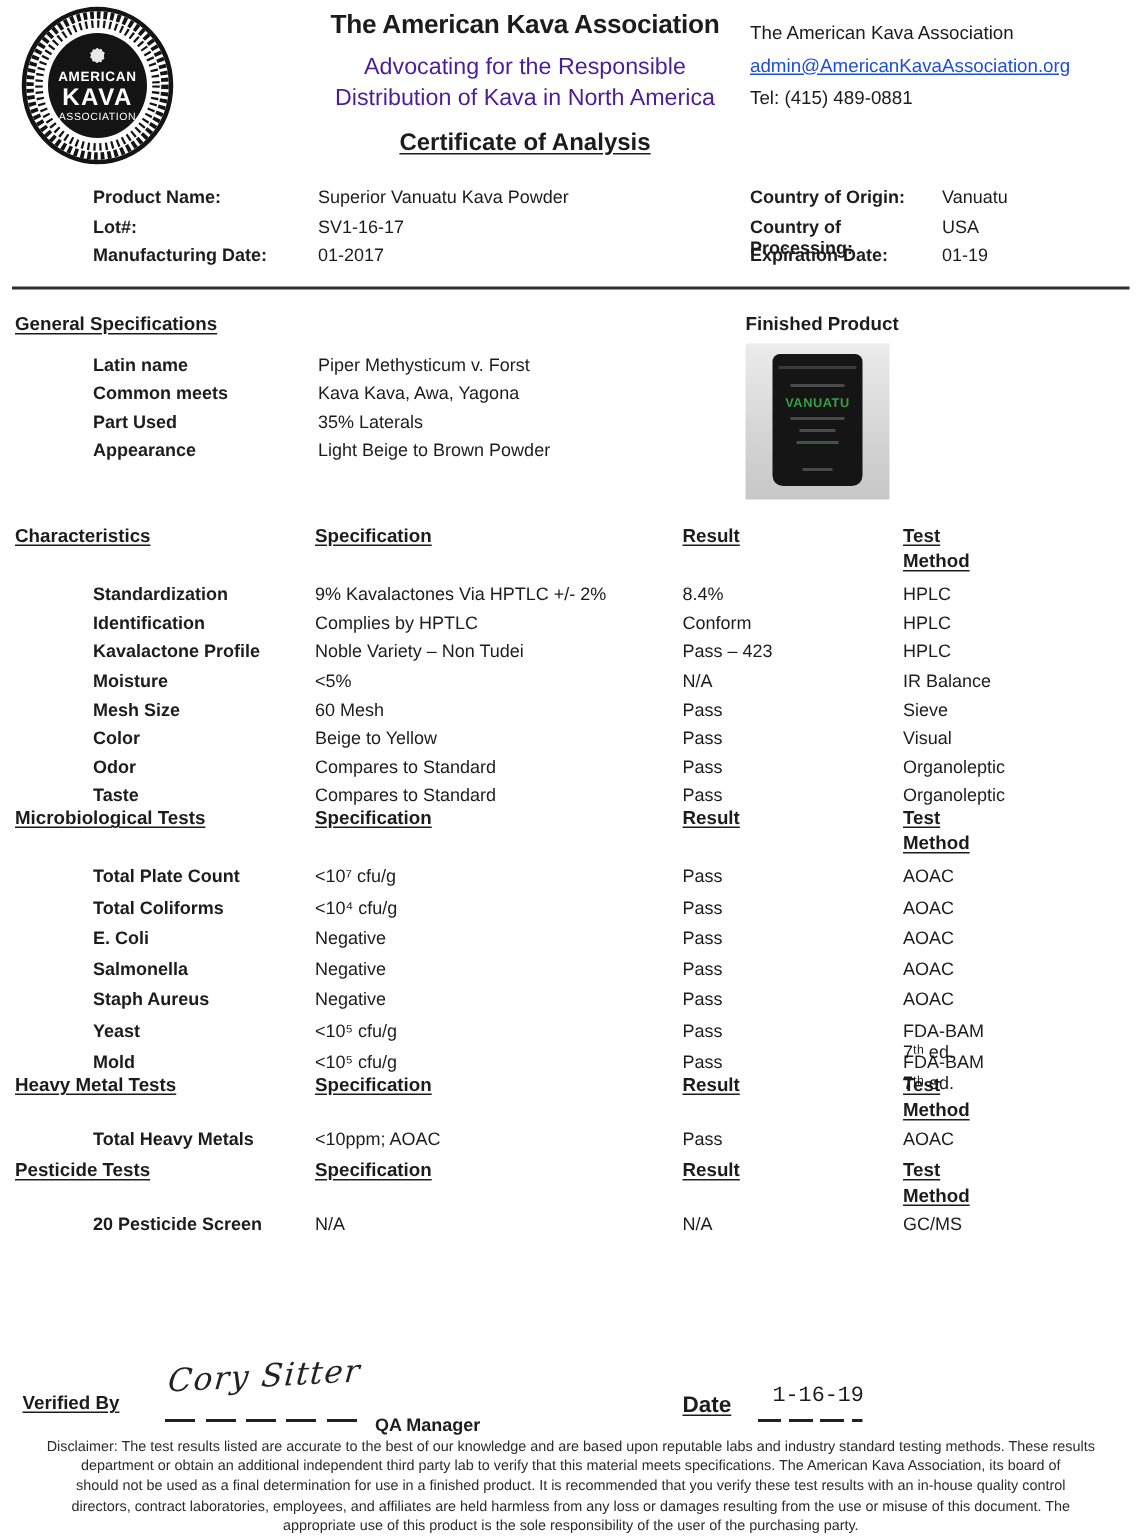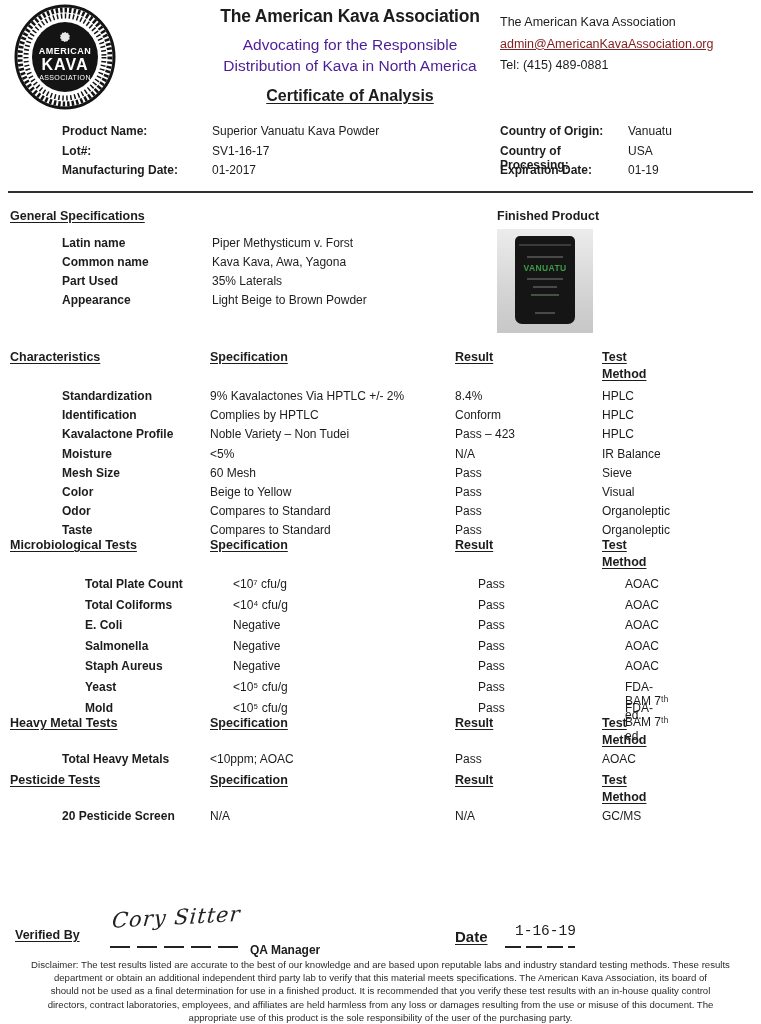"admin@AmericanKavaAssociation.org" .email-link { color: #7f1d1d -> #1d4ed8 }
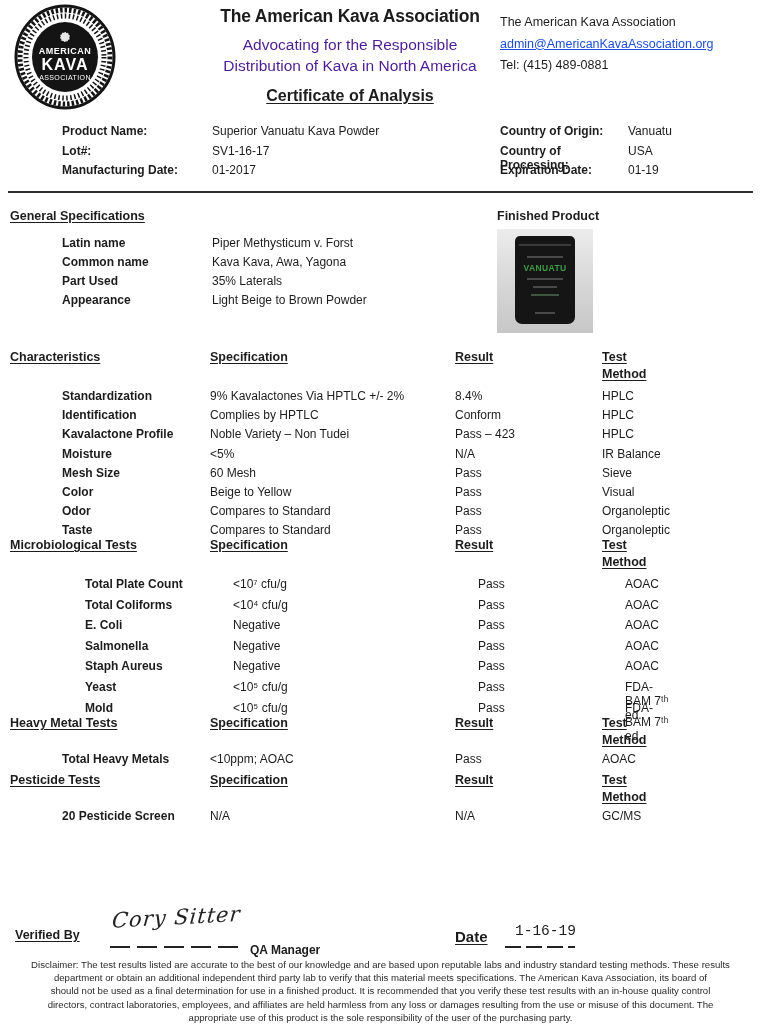"Common name" div.c0 { text: name -> meets }
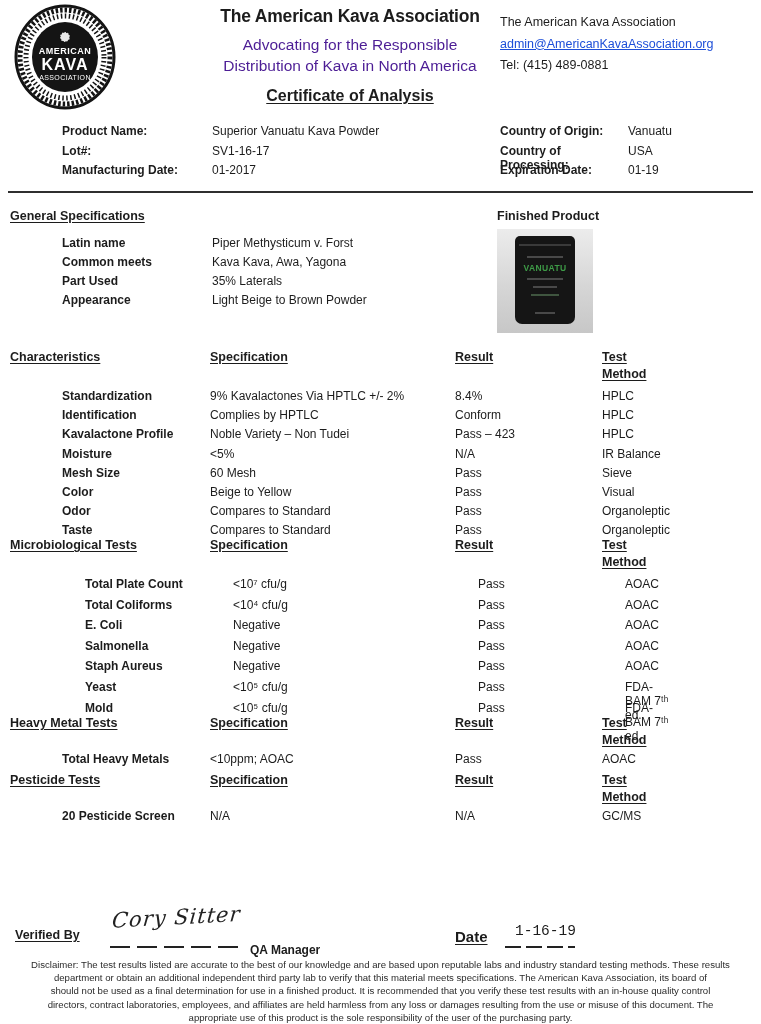"Total Plate Count" .t-micro .tbody .trow { margin-left: 23px -> none }
